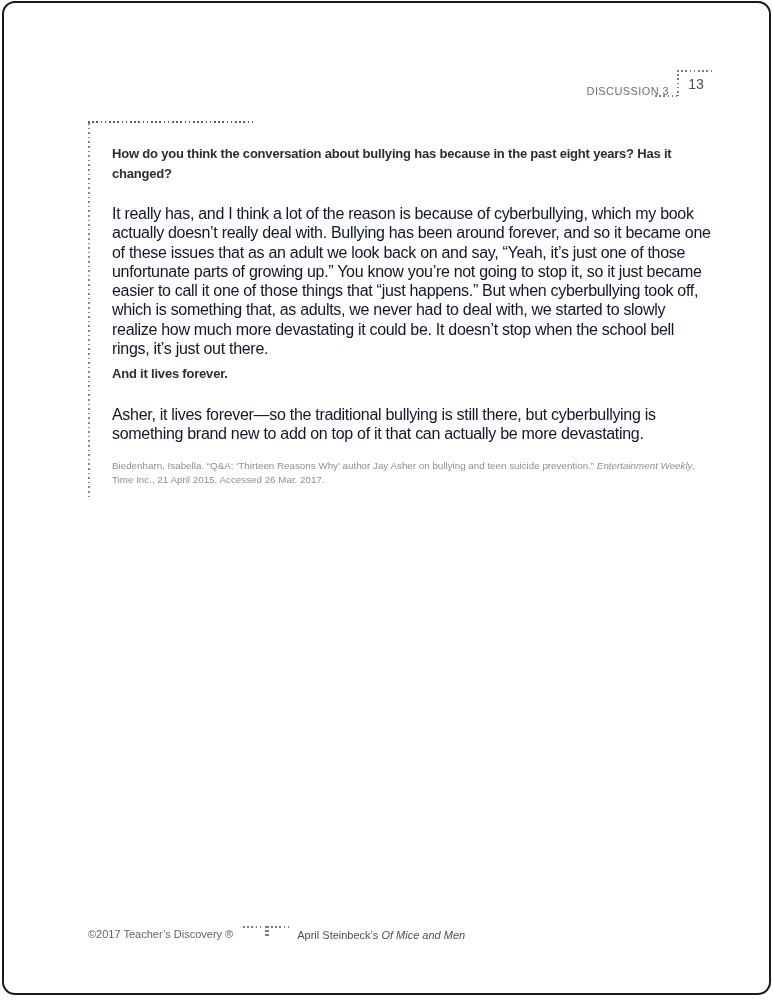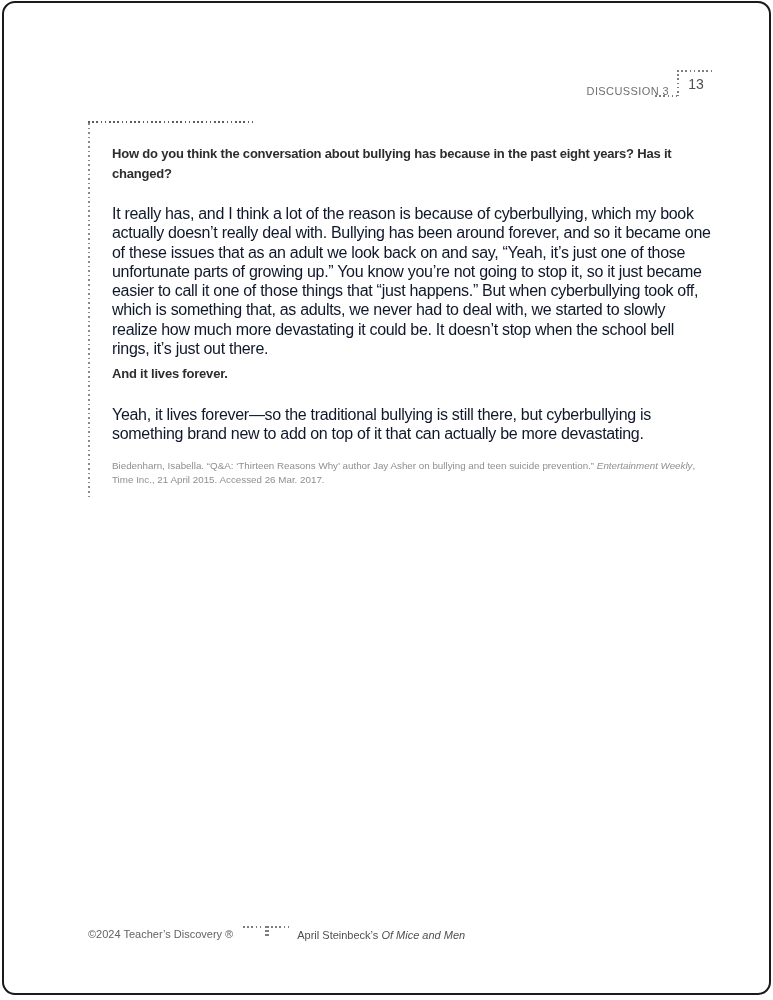"Yeah, it lives forever—so the" p.a { text: Yeah -> Asher }
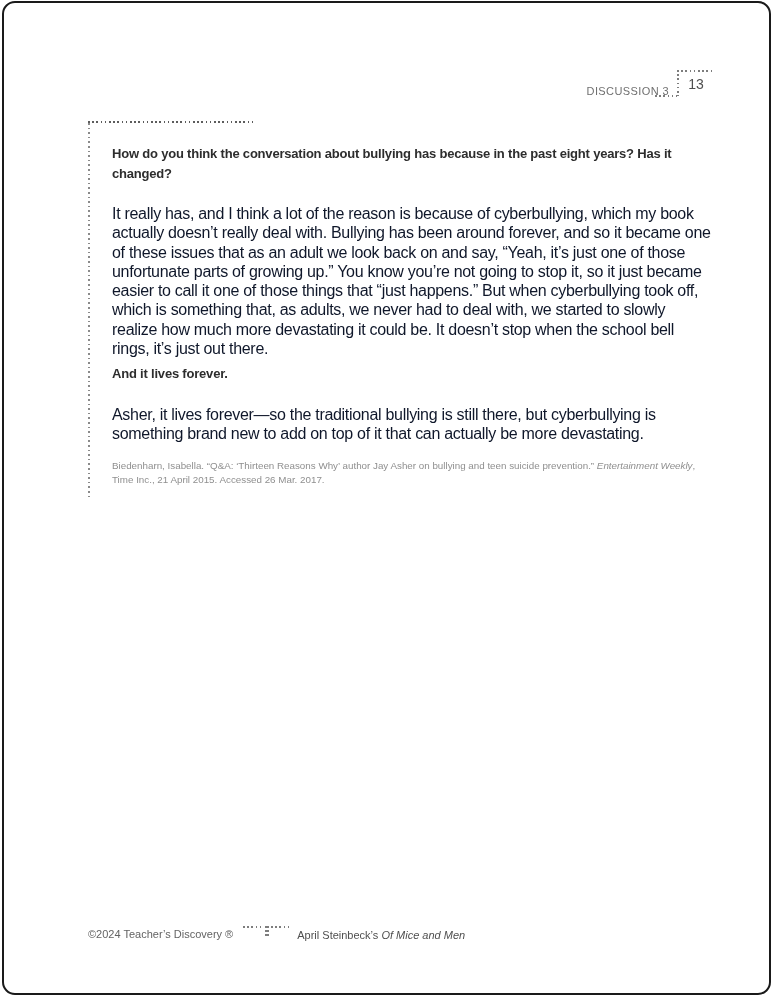"©2024 Teacher’s Discovery ®" span.copyright { text: 2024 -> 2017 }
